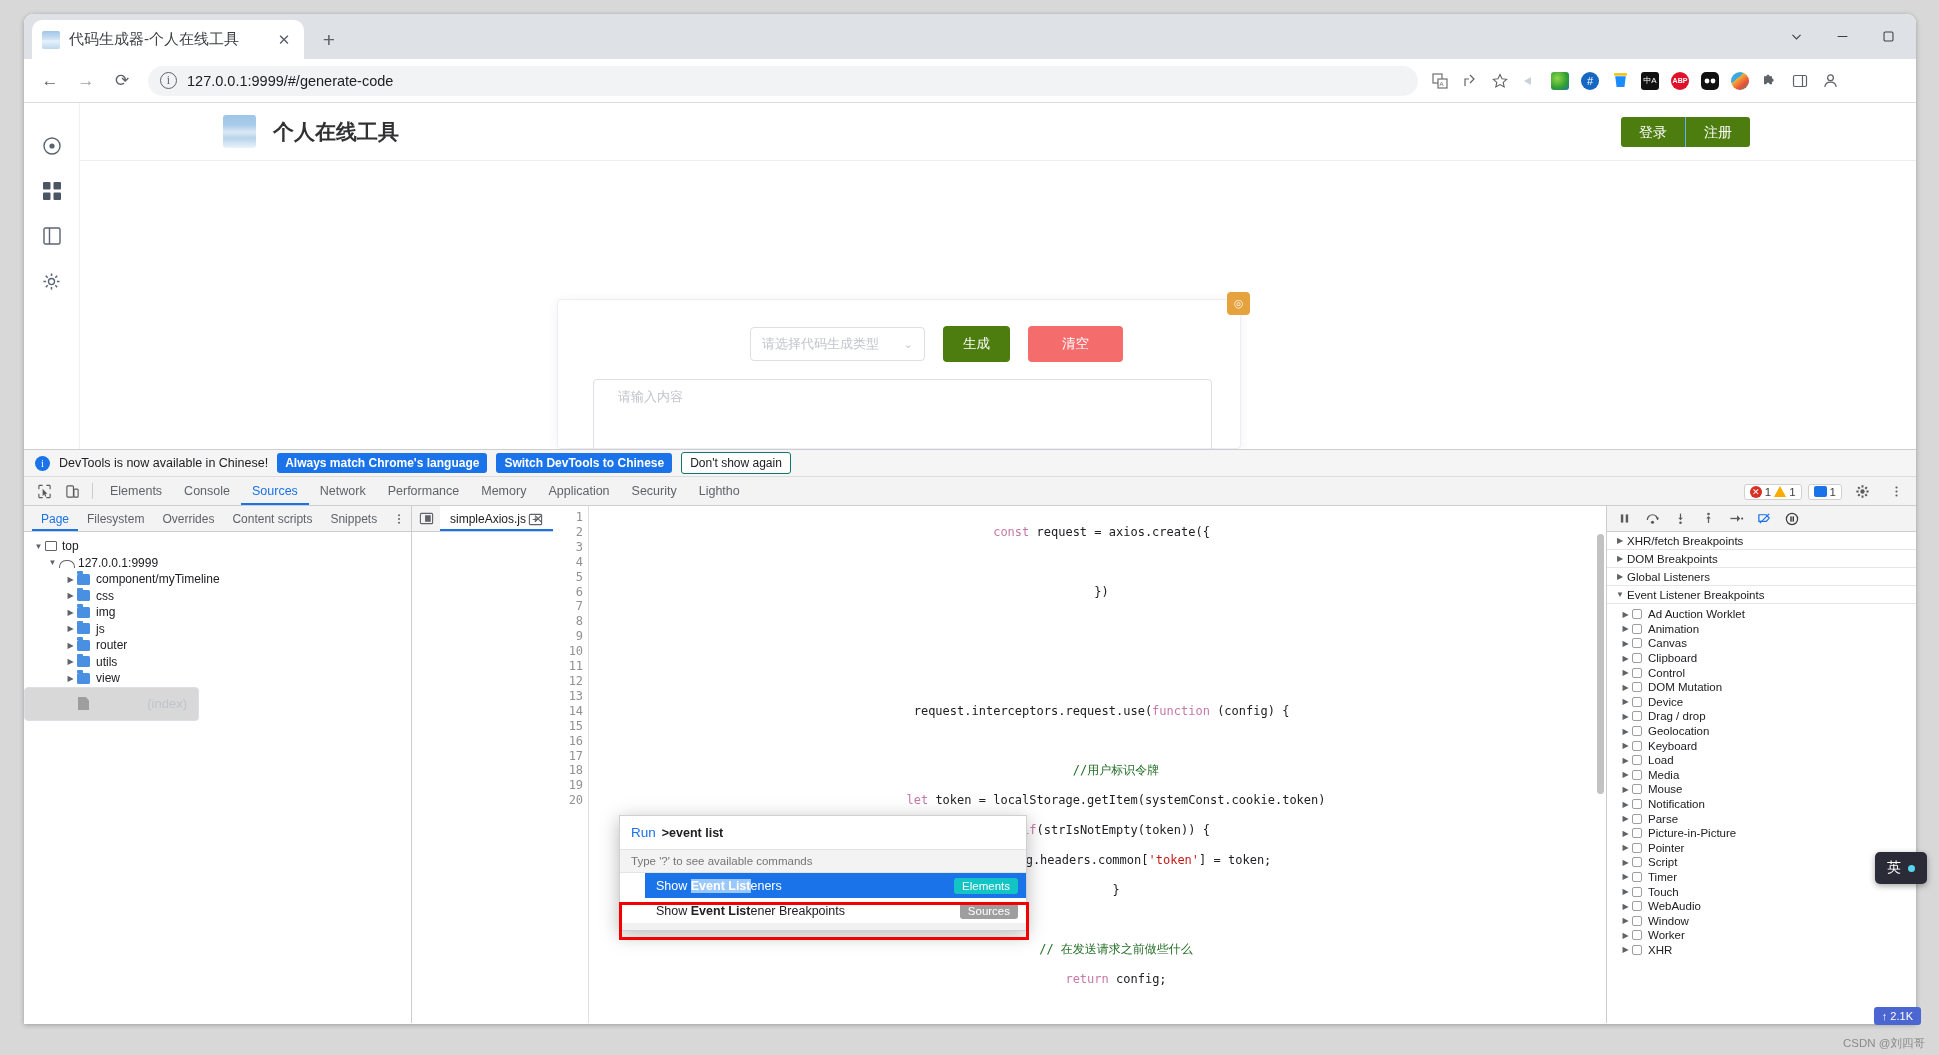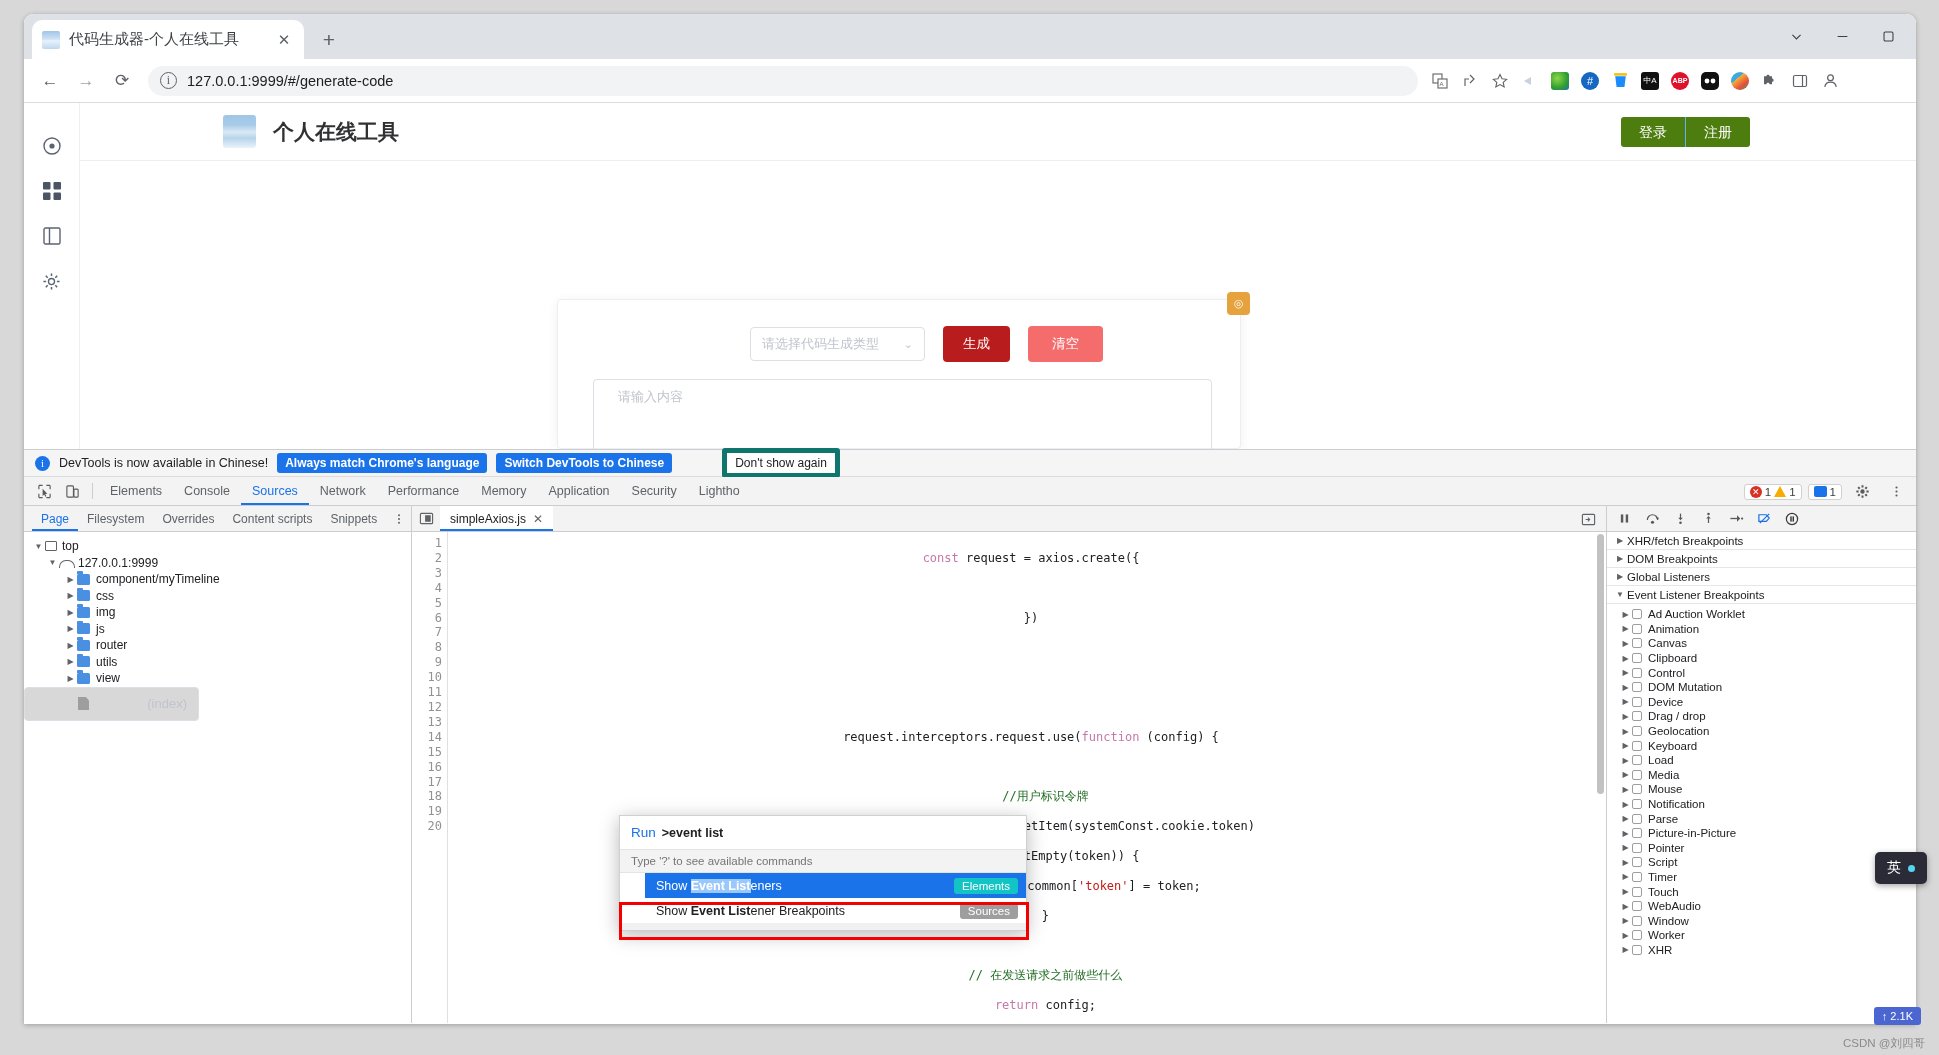"生成" .btn-green { background: #b91c1c -> #4d7c0f }
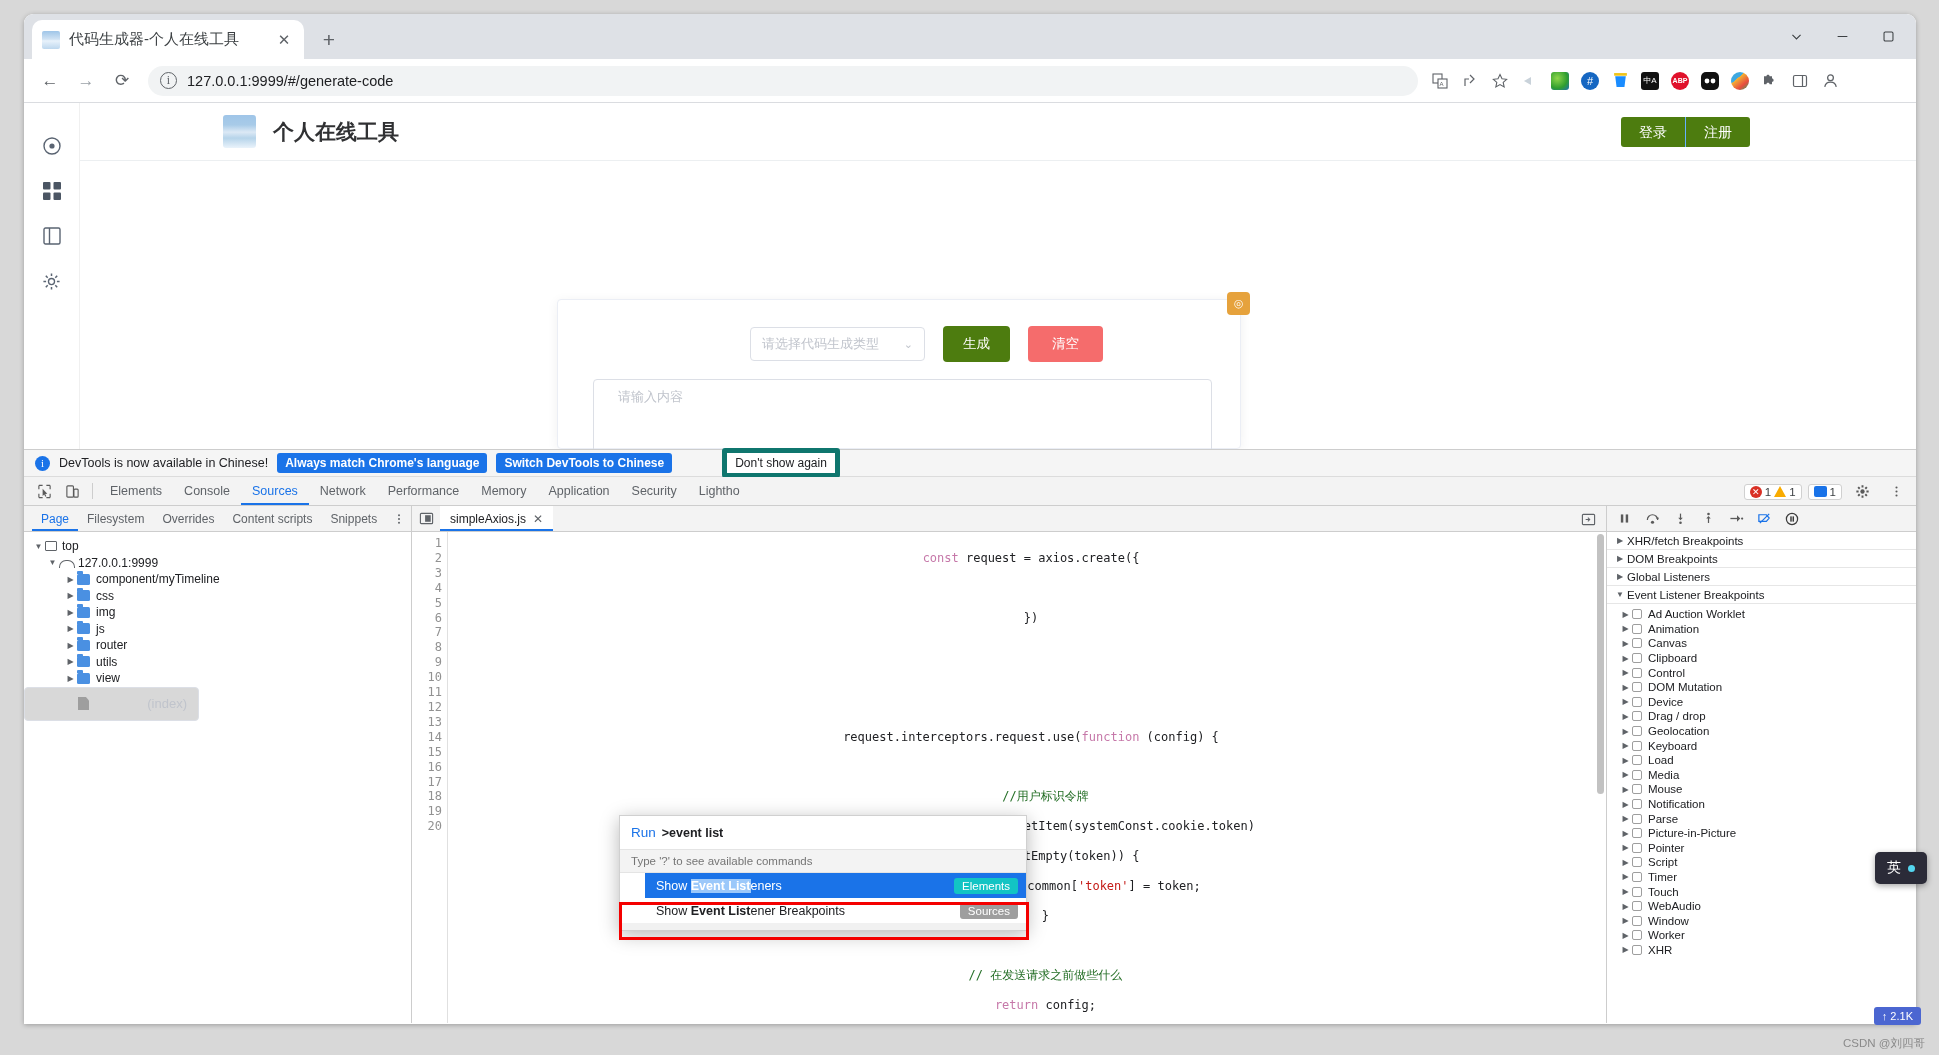"清空" .btn-red { padding: 9px 24px -> 9px 34px }
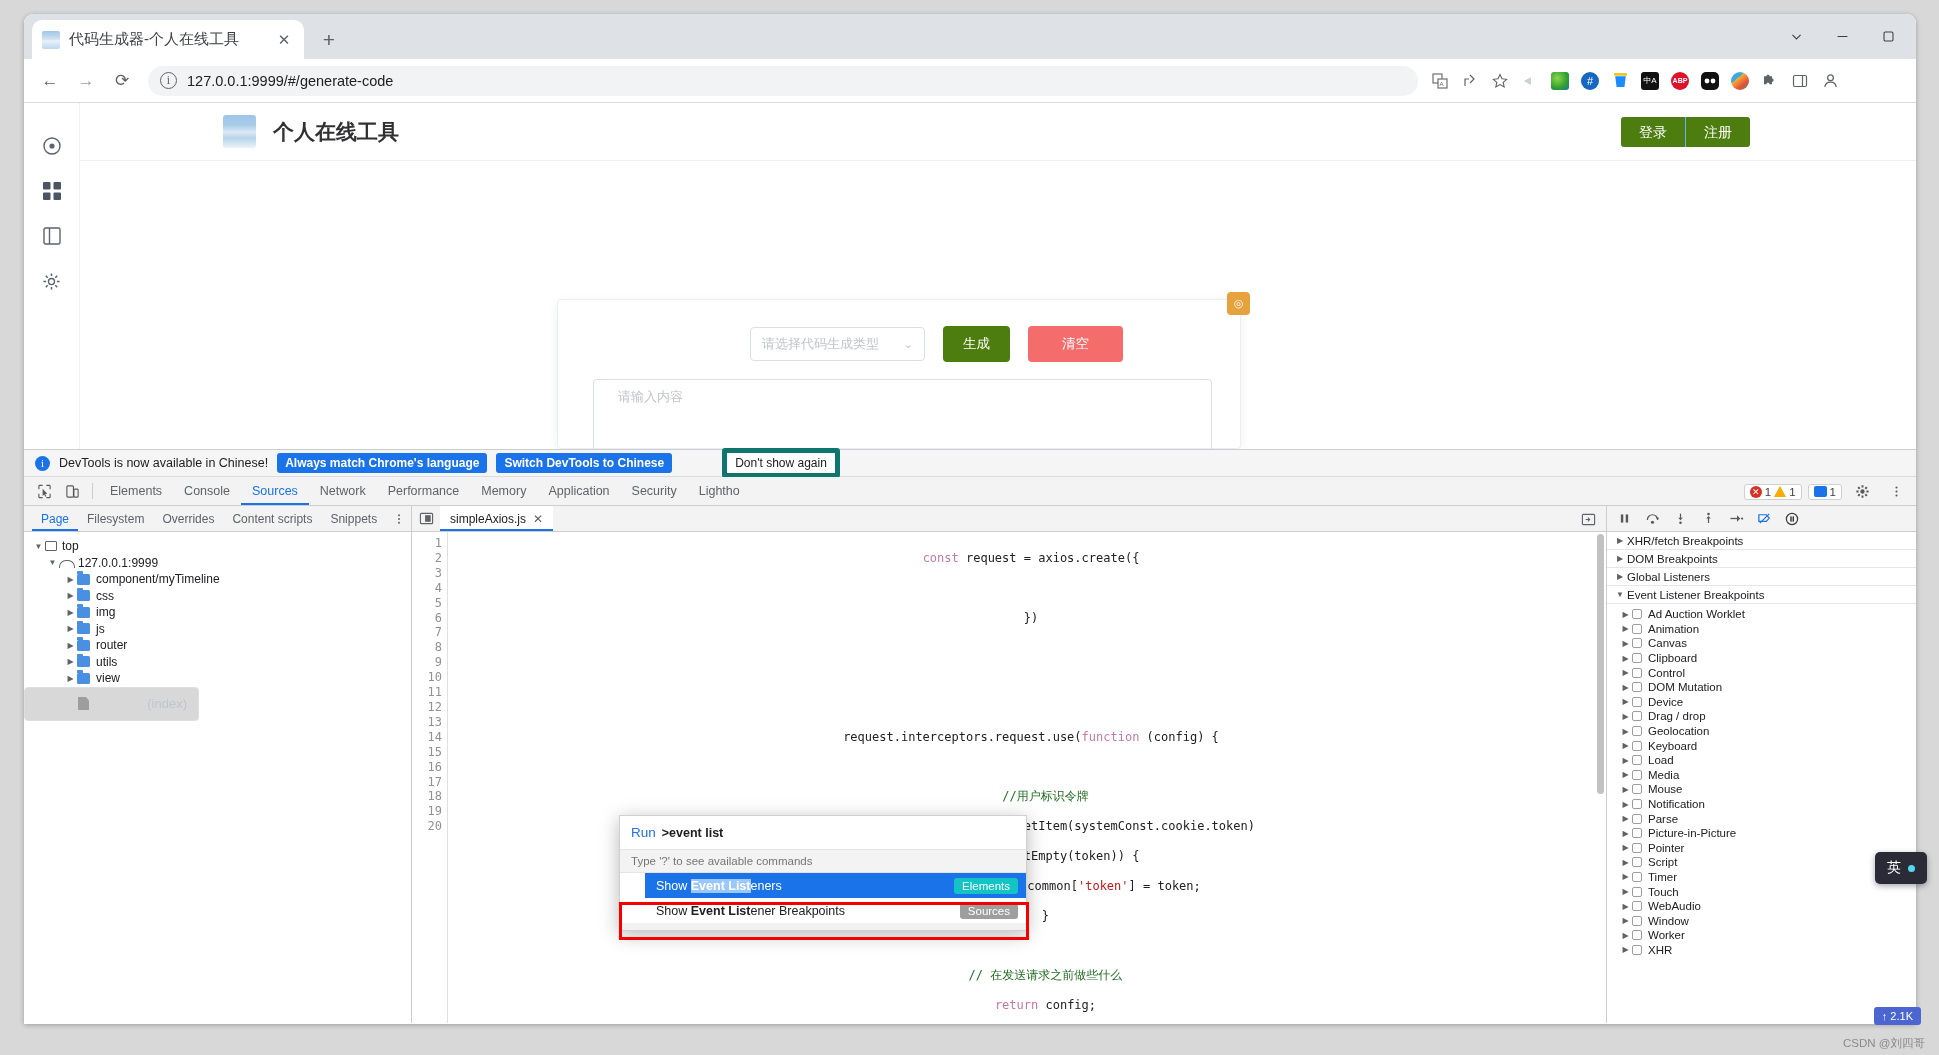"Don't show again" .loc-btn-plain { border: 5px solid #0f766e -> 1px solid #0f766e; margin-left: 41px -> none }
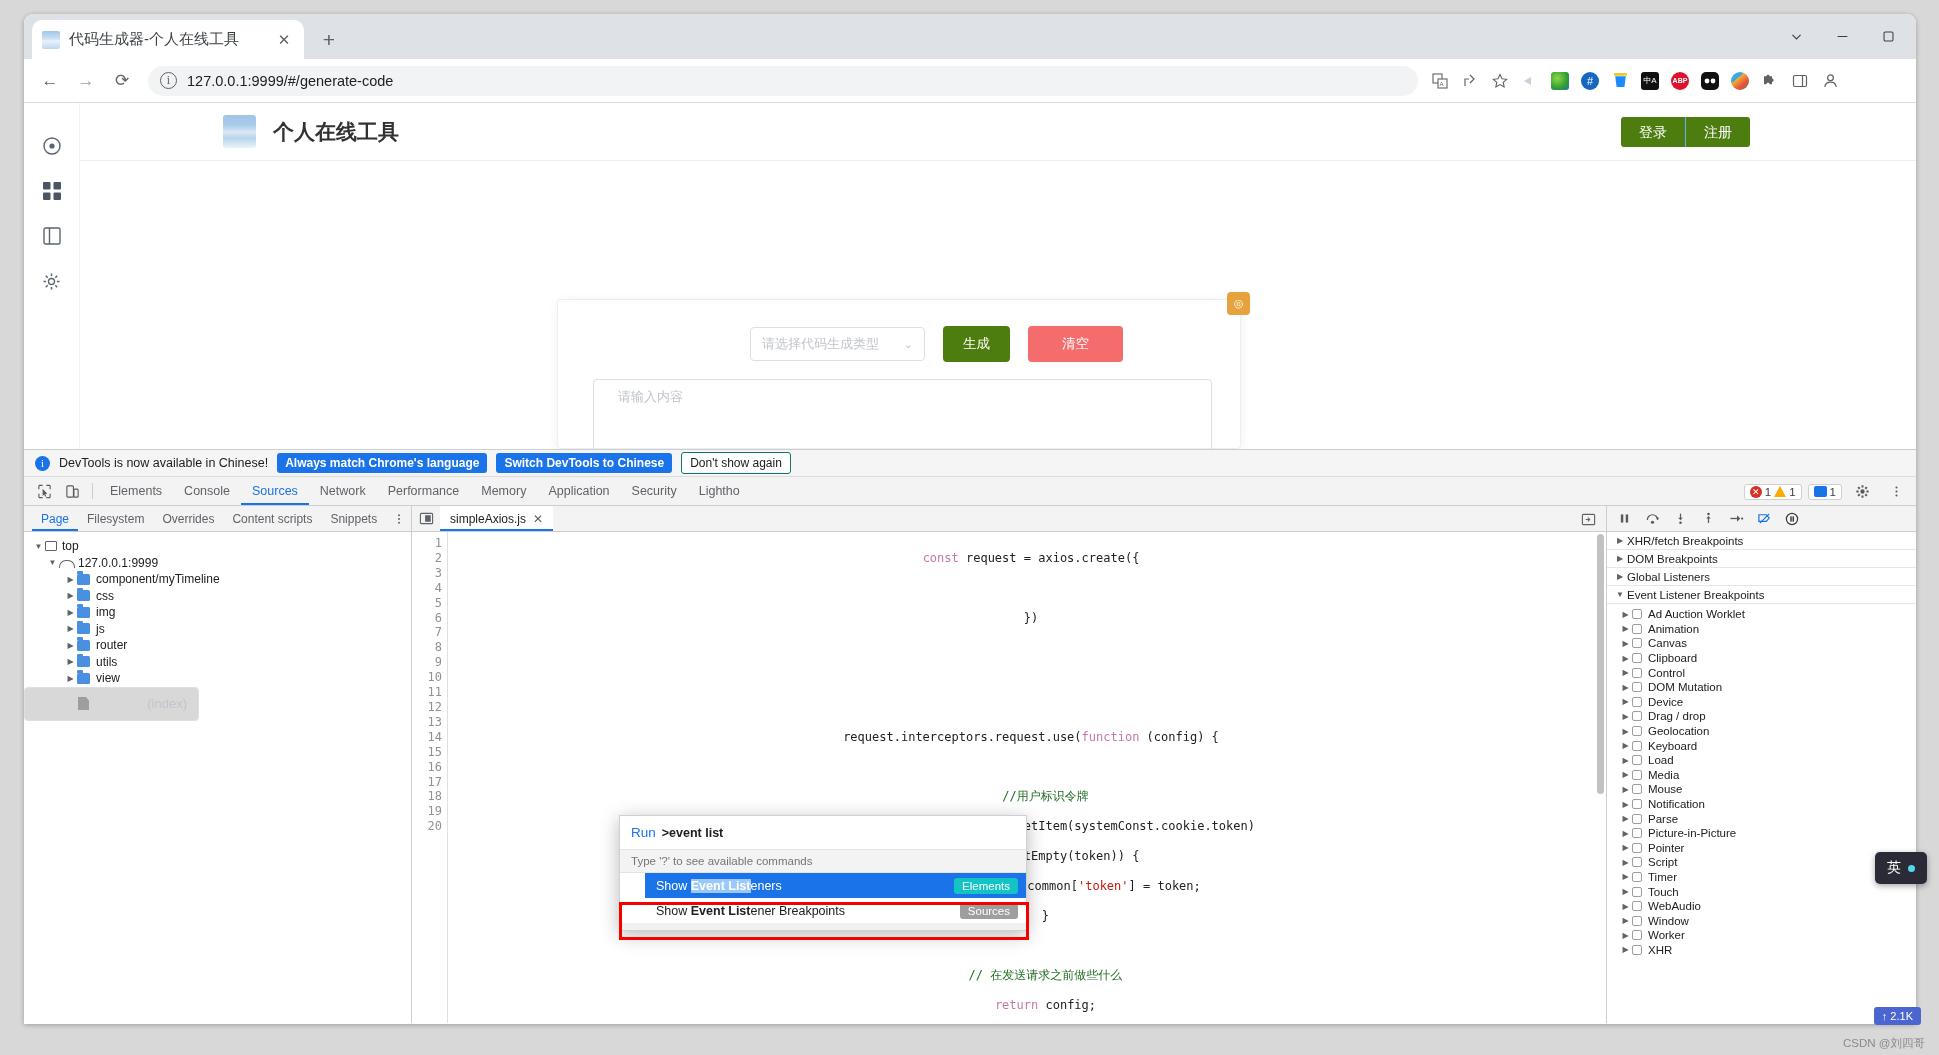"simpleAxios.js" .edit-pane { flex-direction: column -> row }
